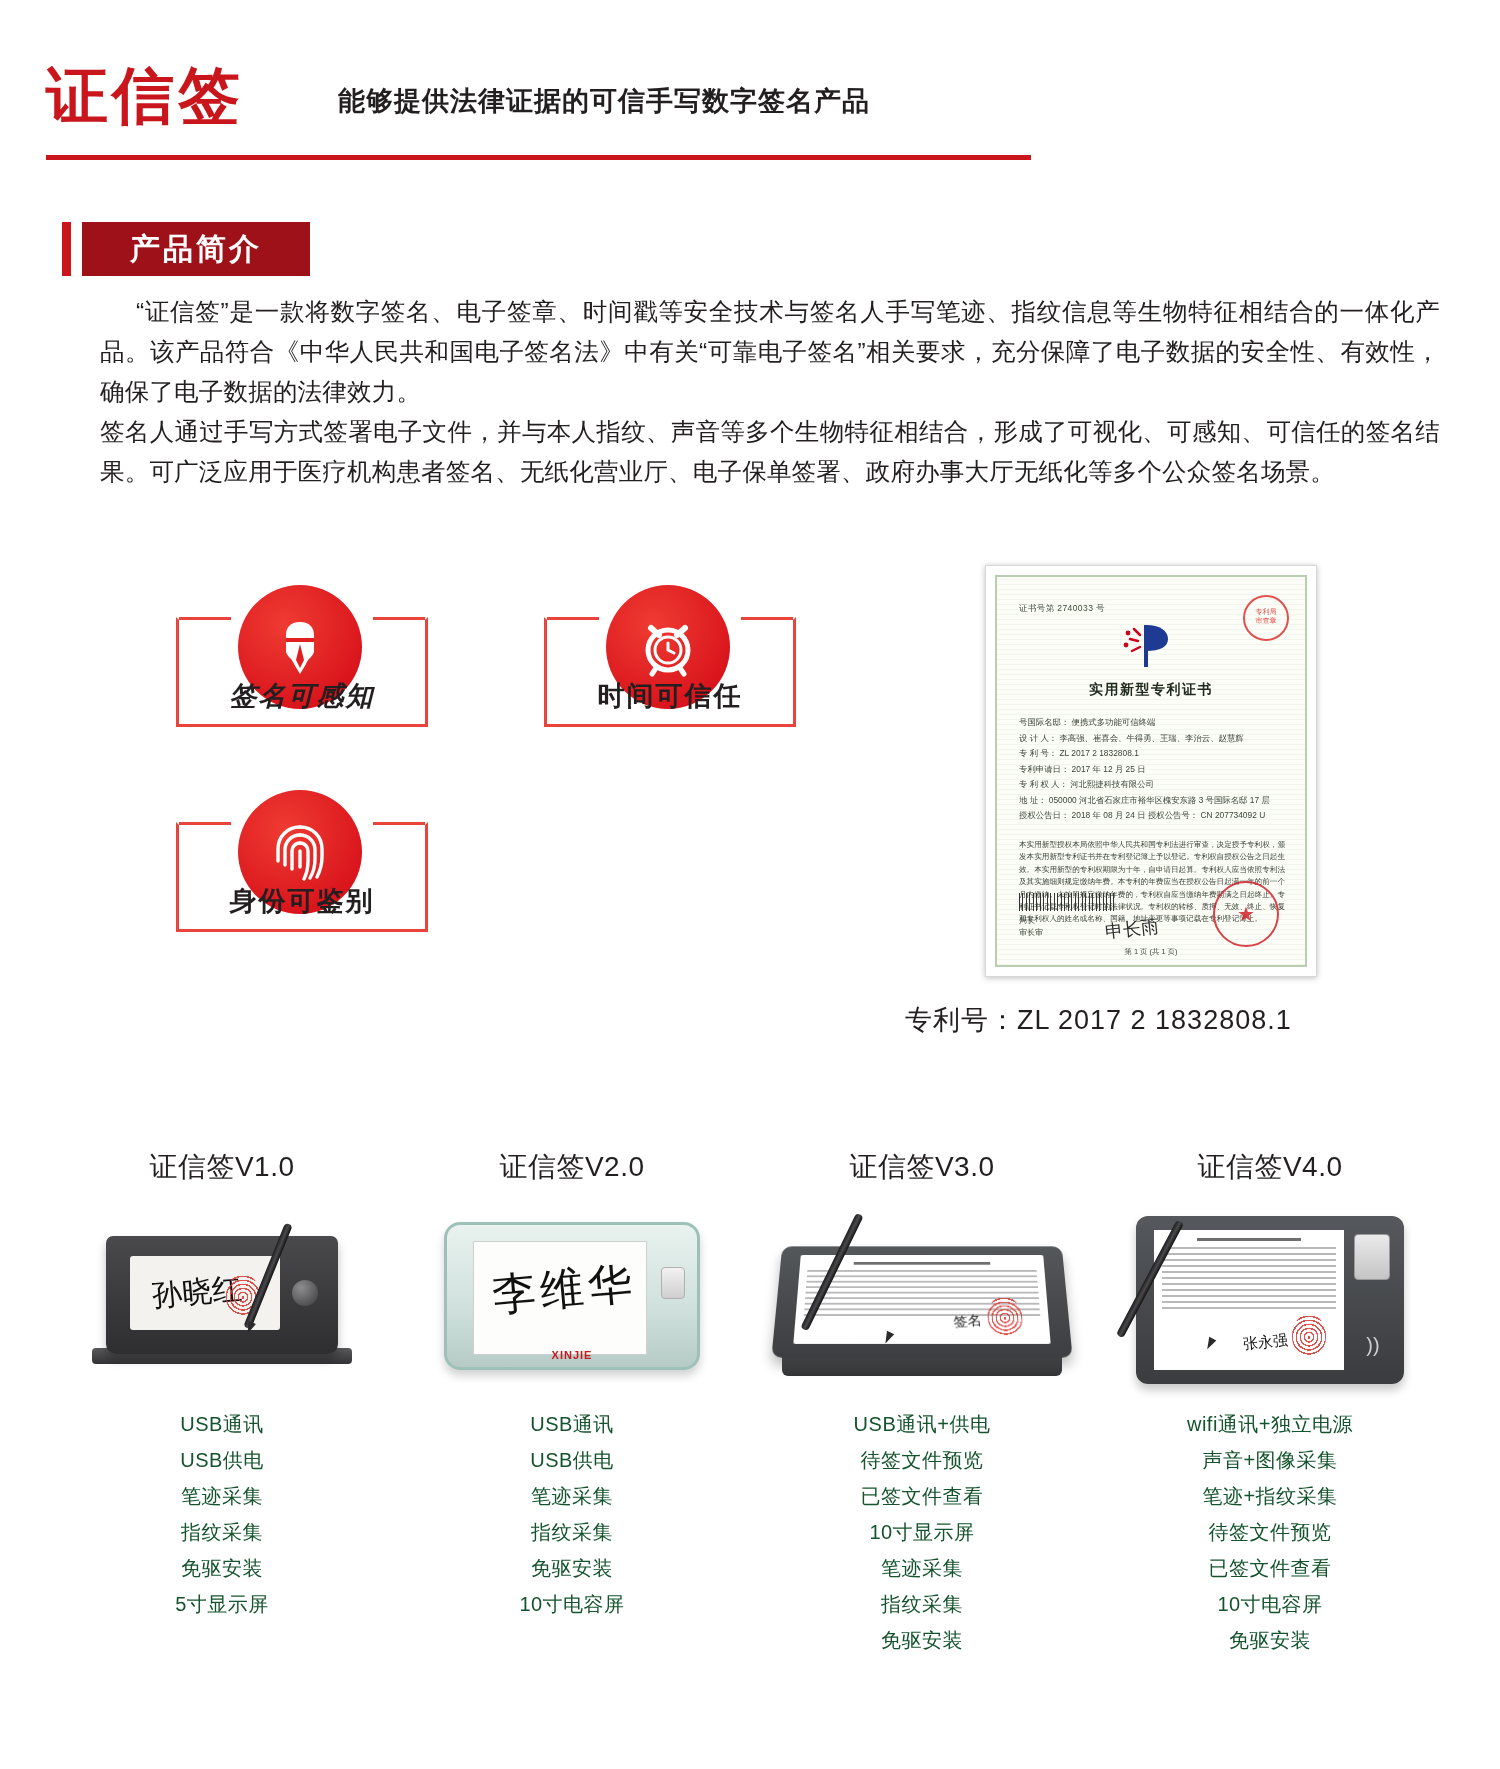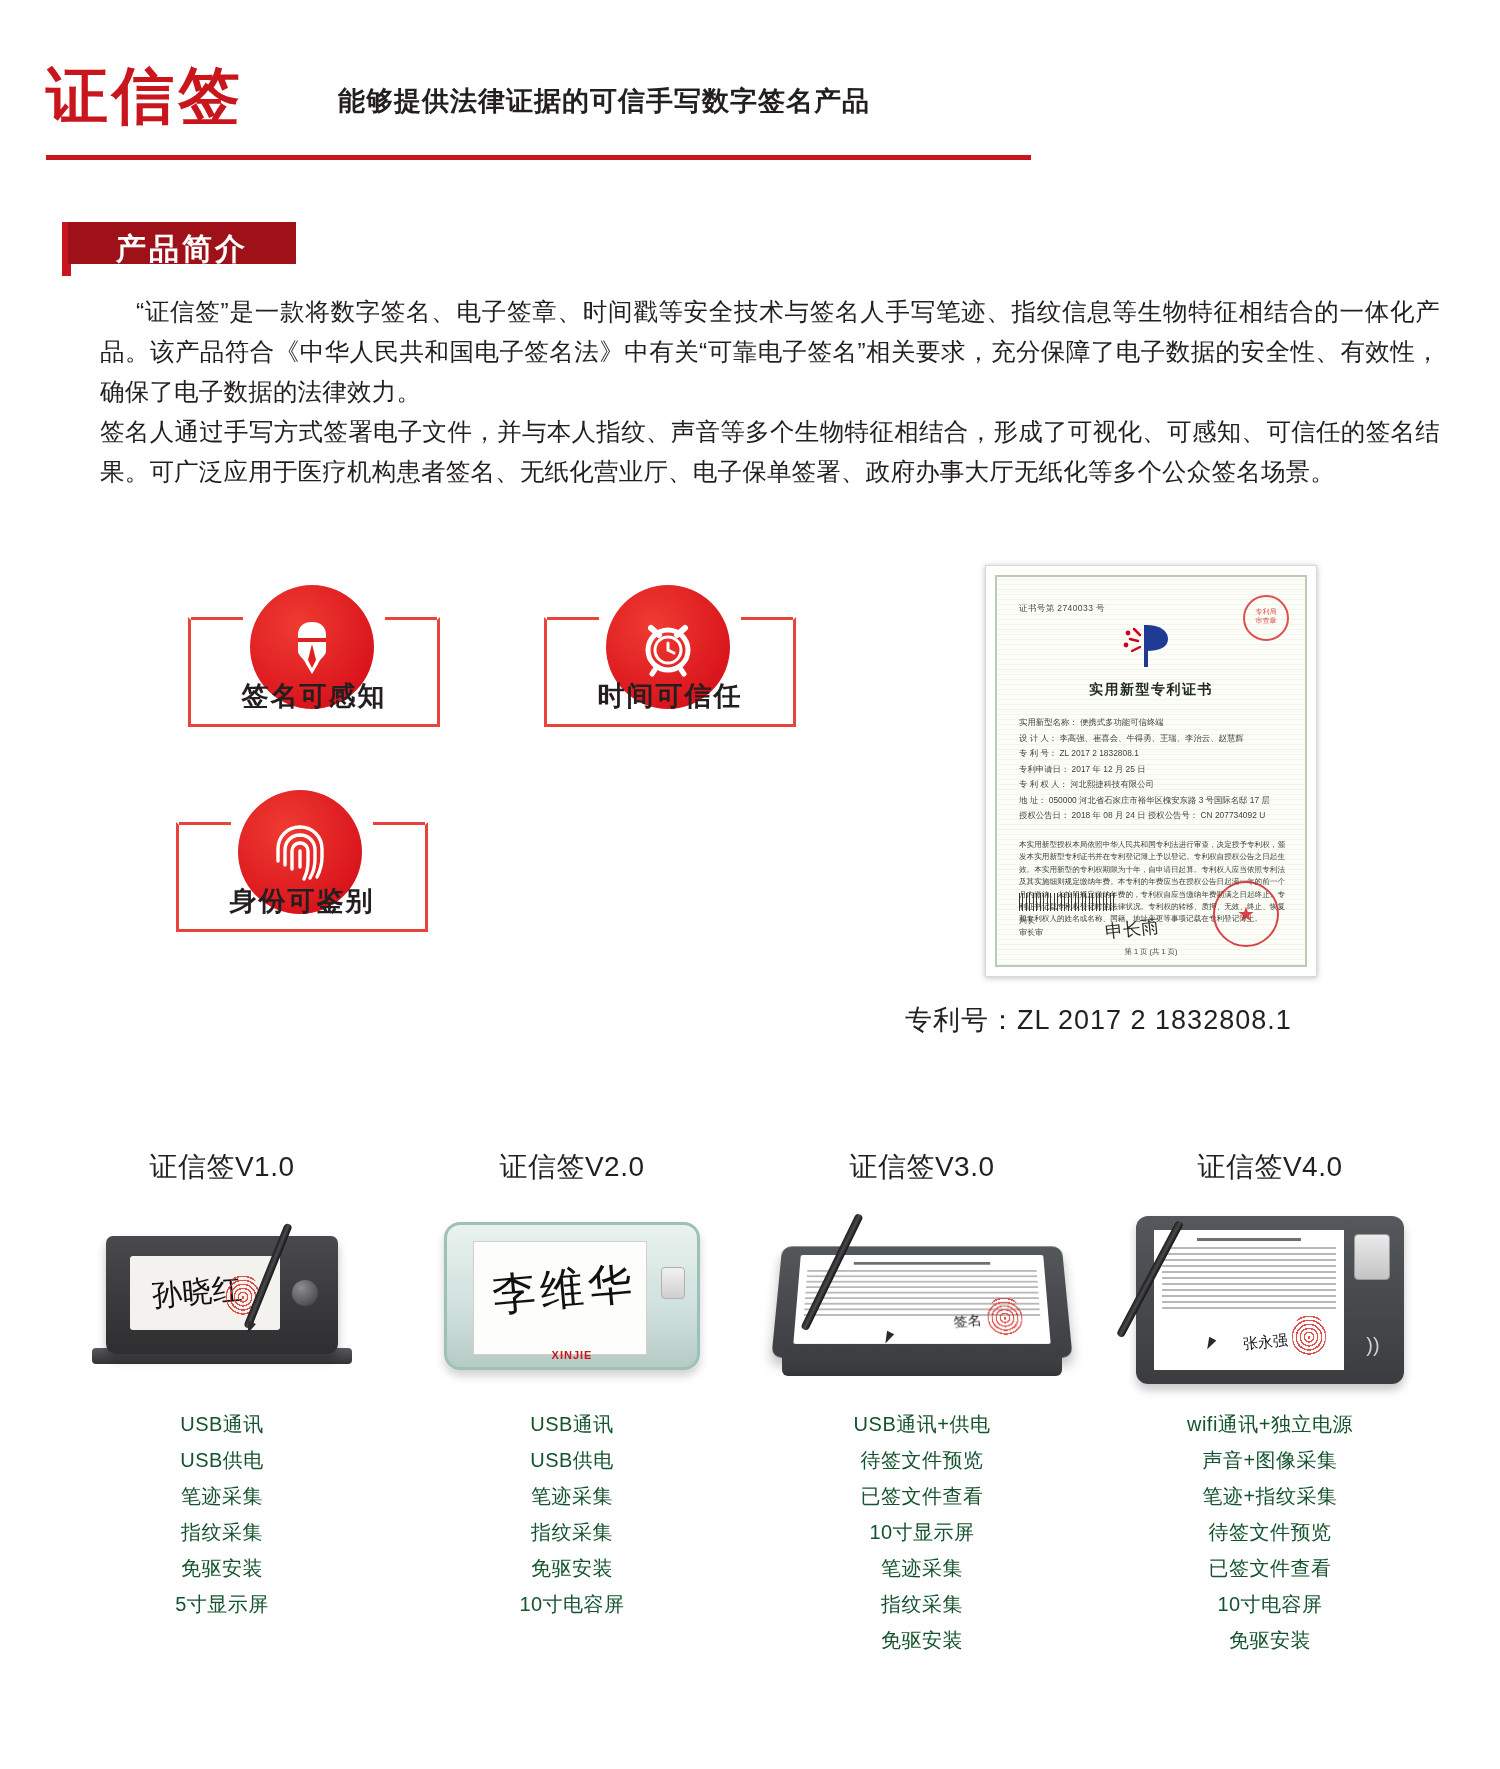"产品简介" .section-title-box { height: 42px -> 54px; left: 6px -> 20px }
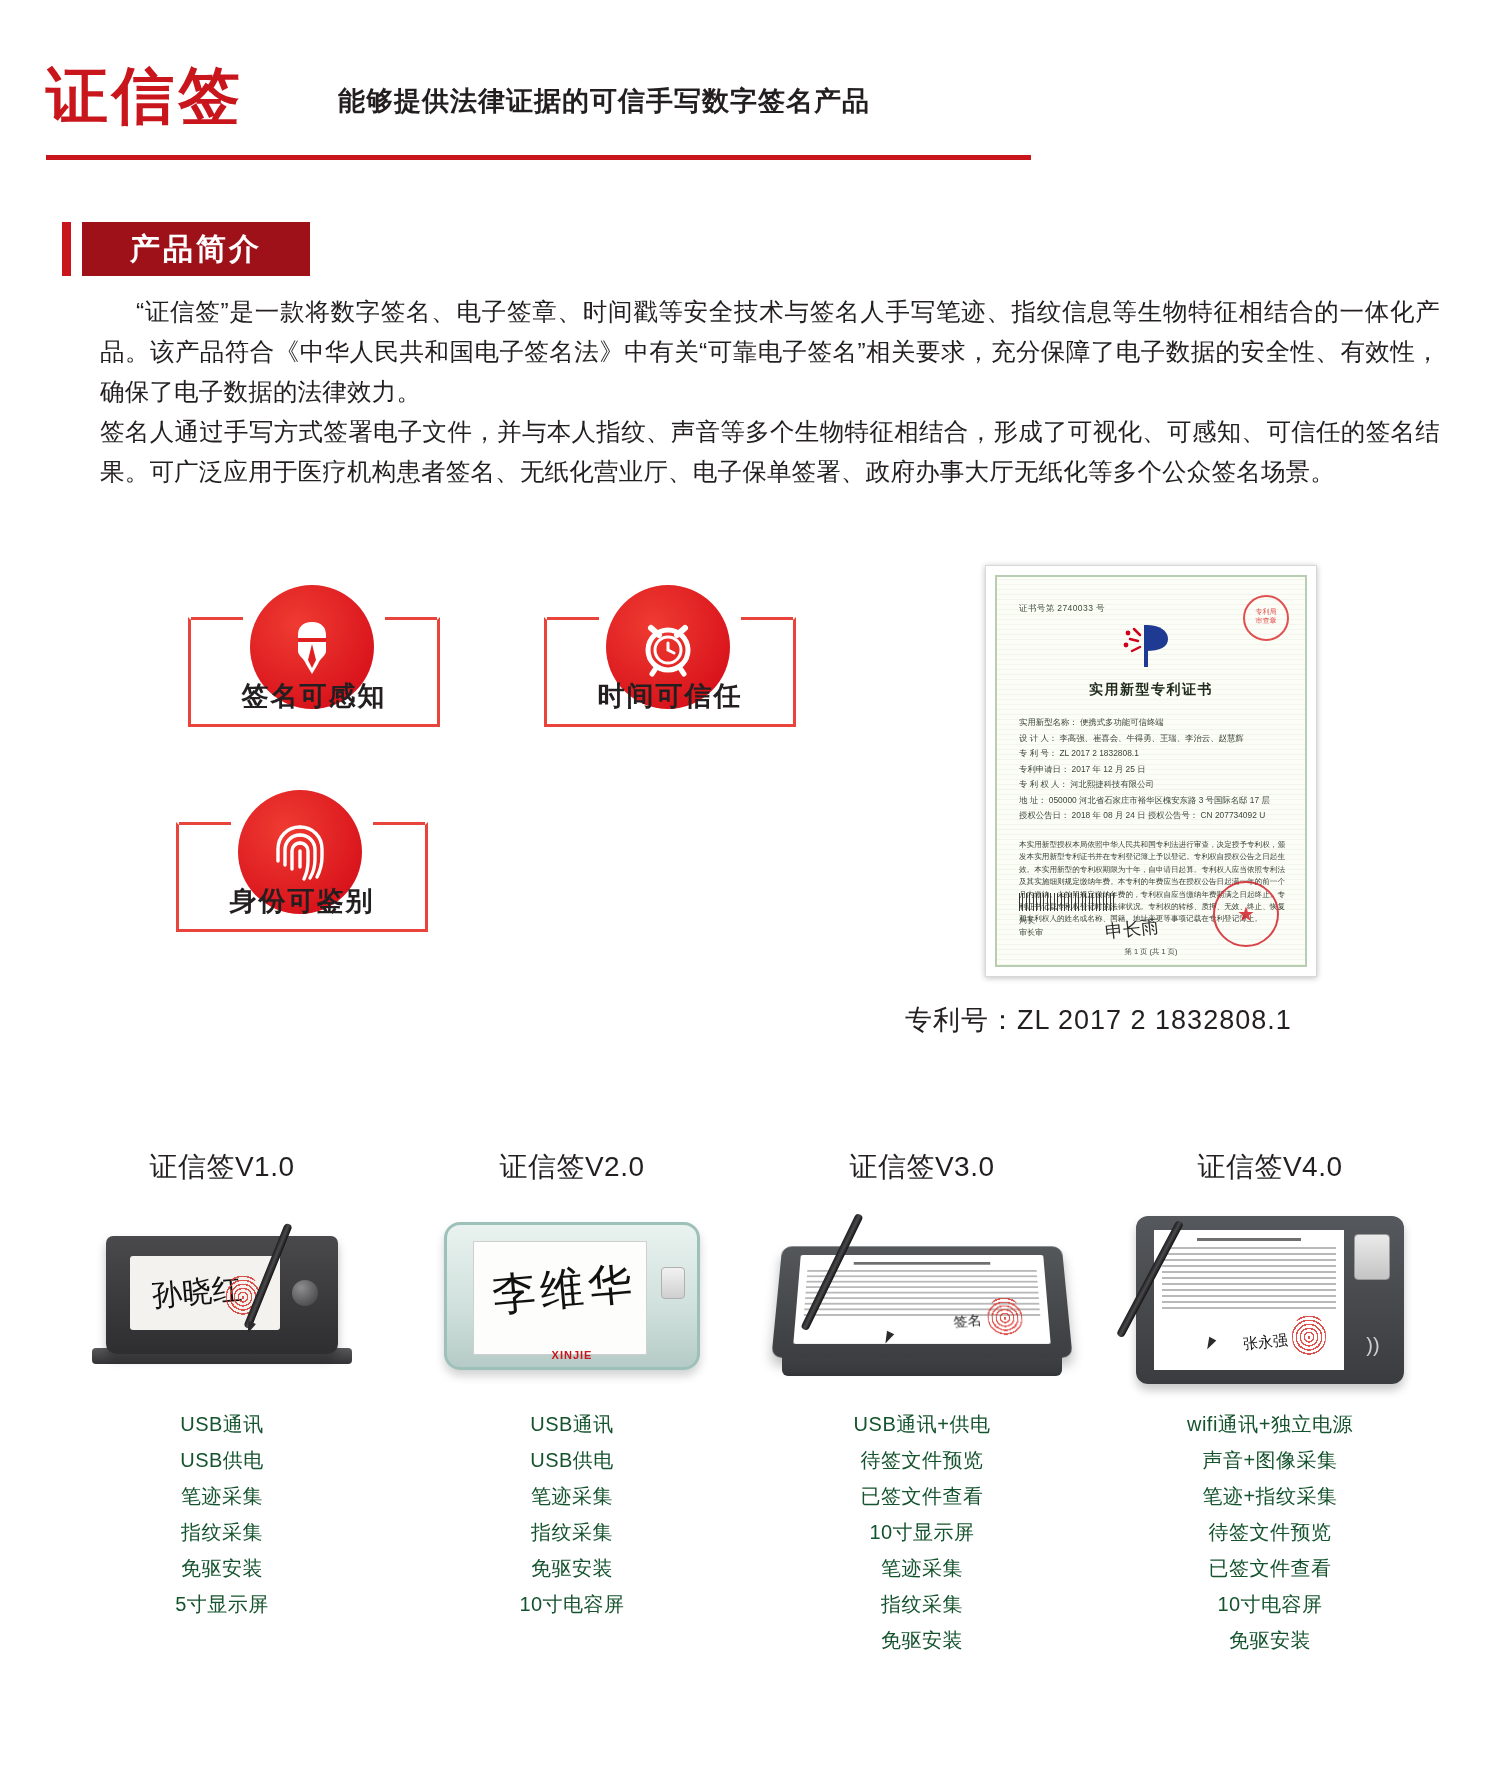"签名可感知" .feature.f0 { font-style: none -> italic; left: 12px -> 0 }
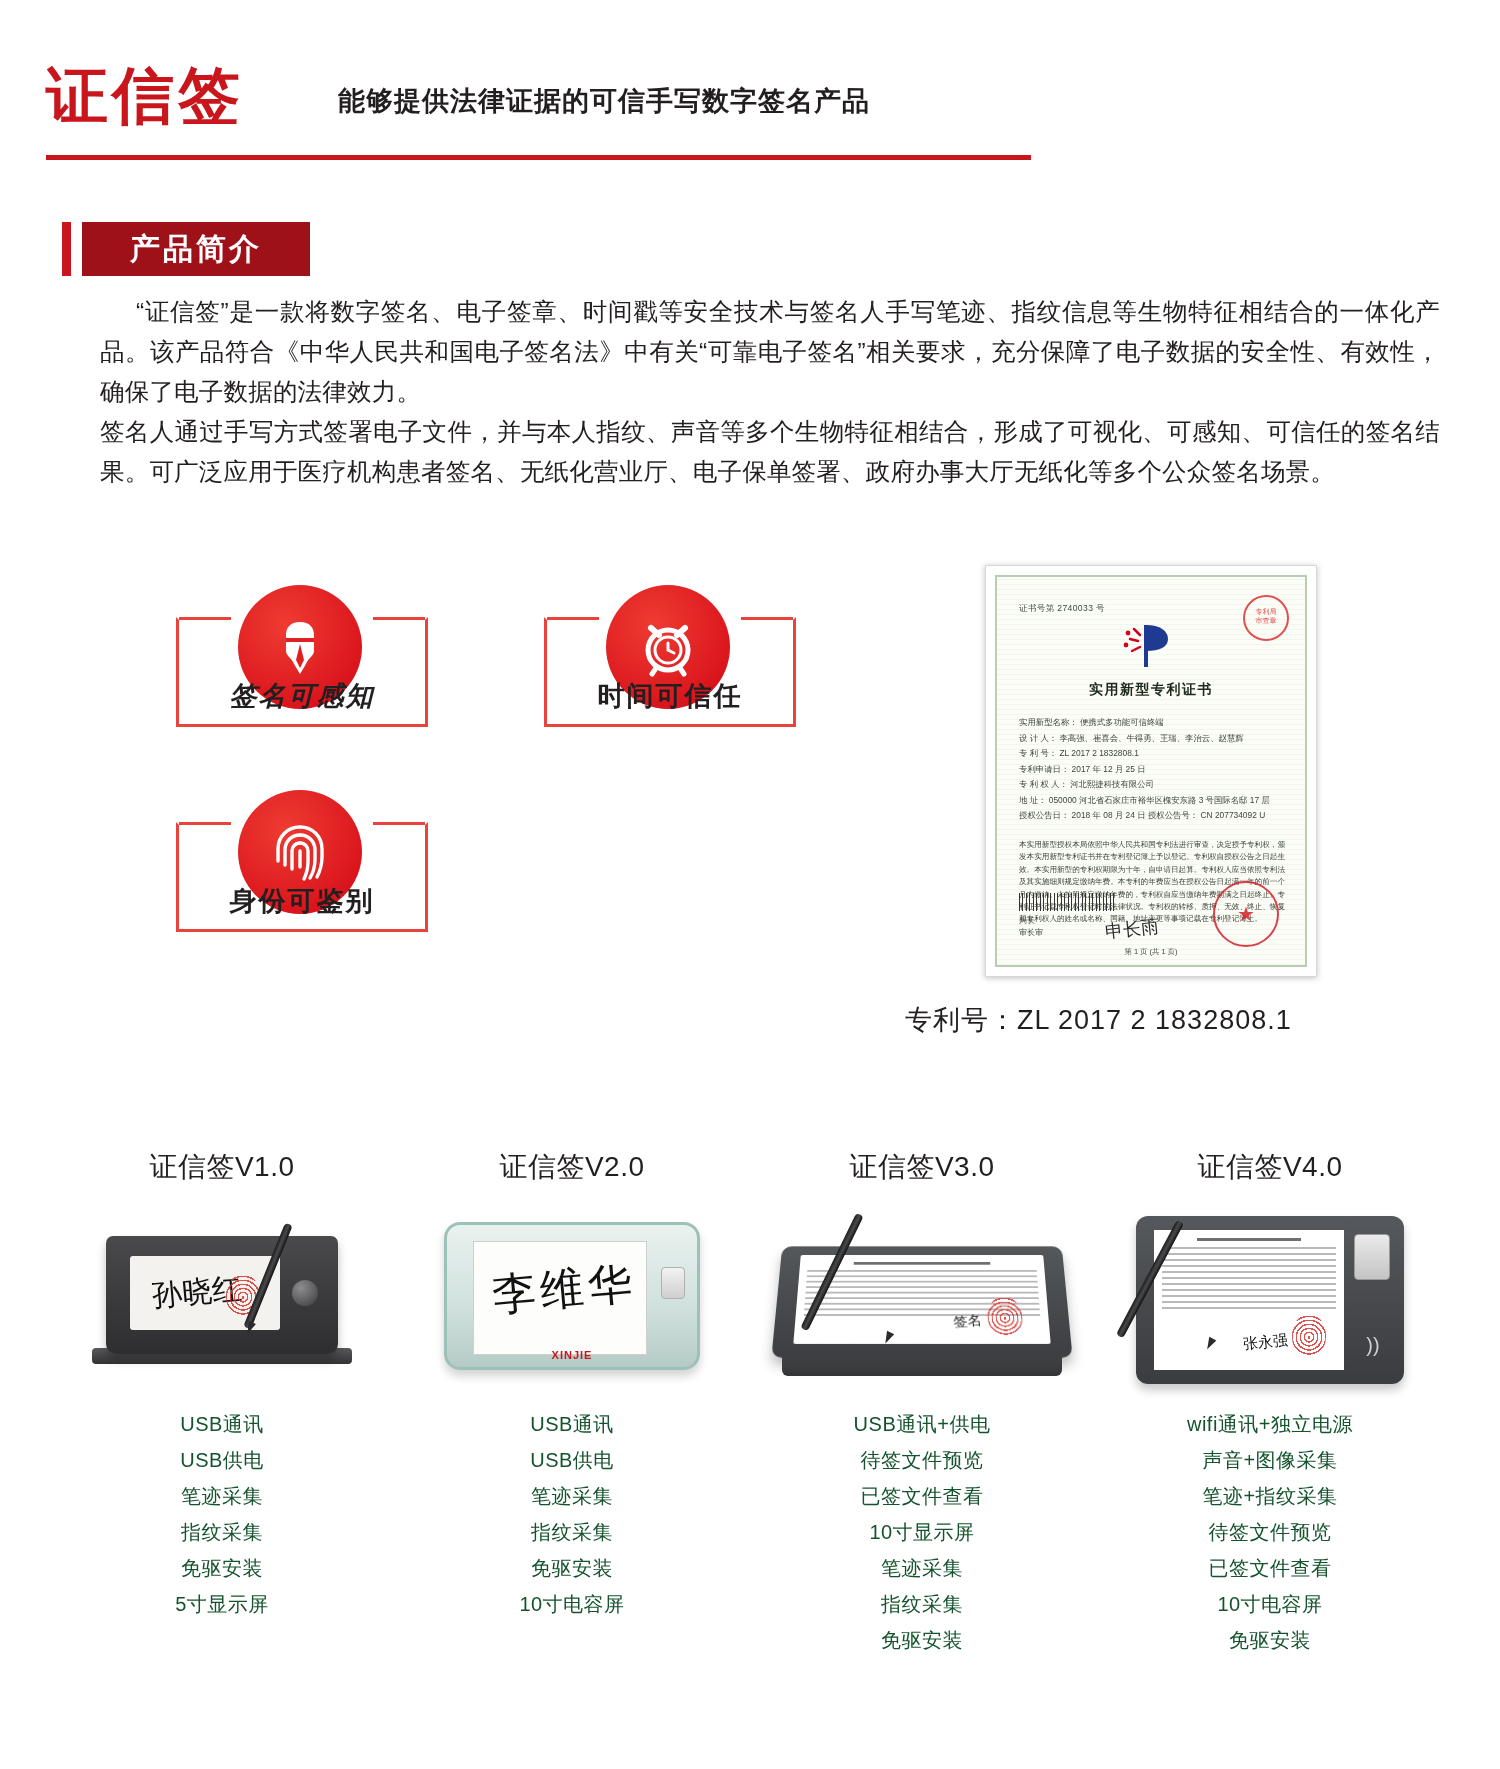"实用新型名称： 便携式多功能可信终端" div.row { text: 实用新型名称 -> 号国际名邸 }
